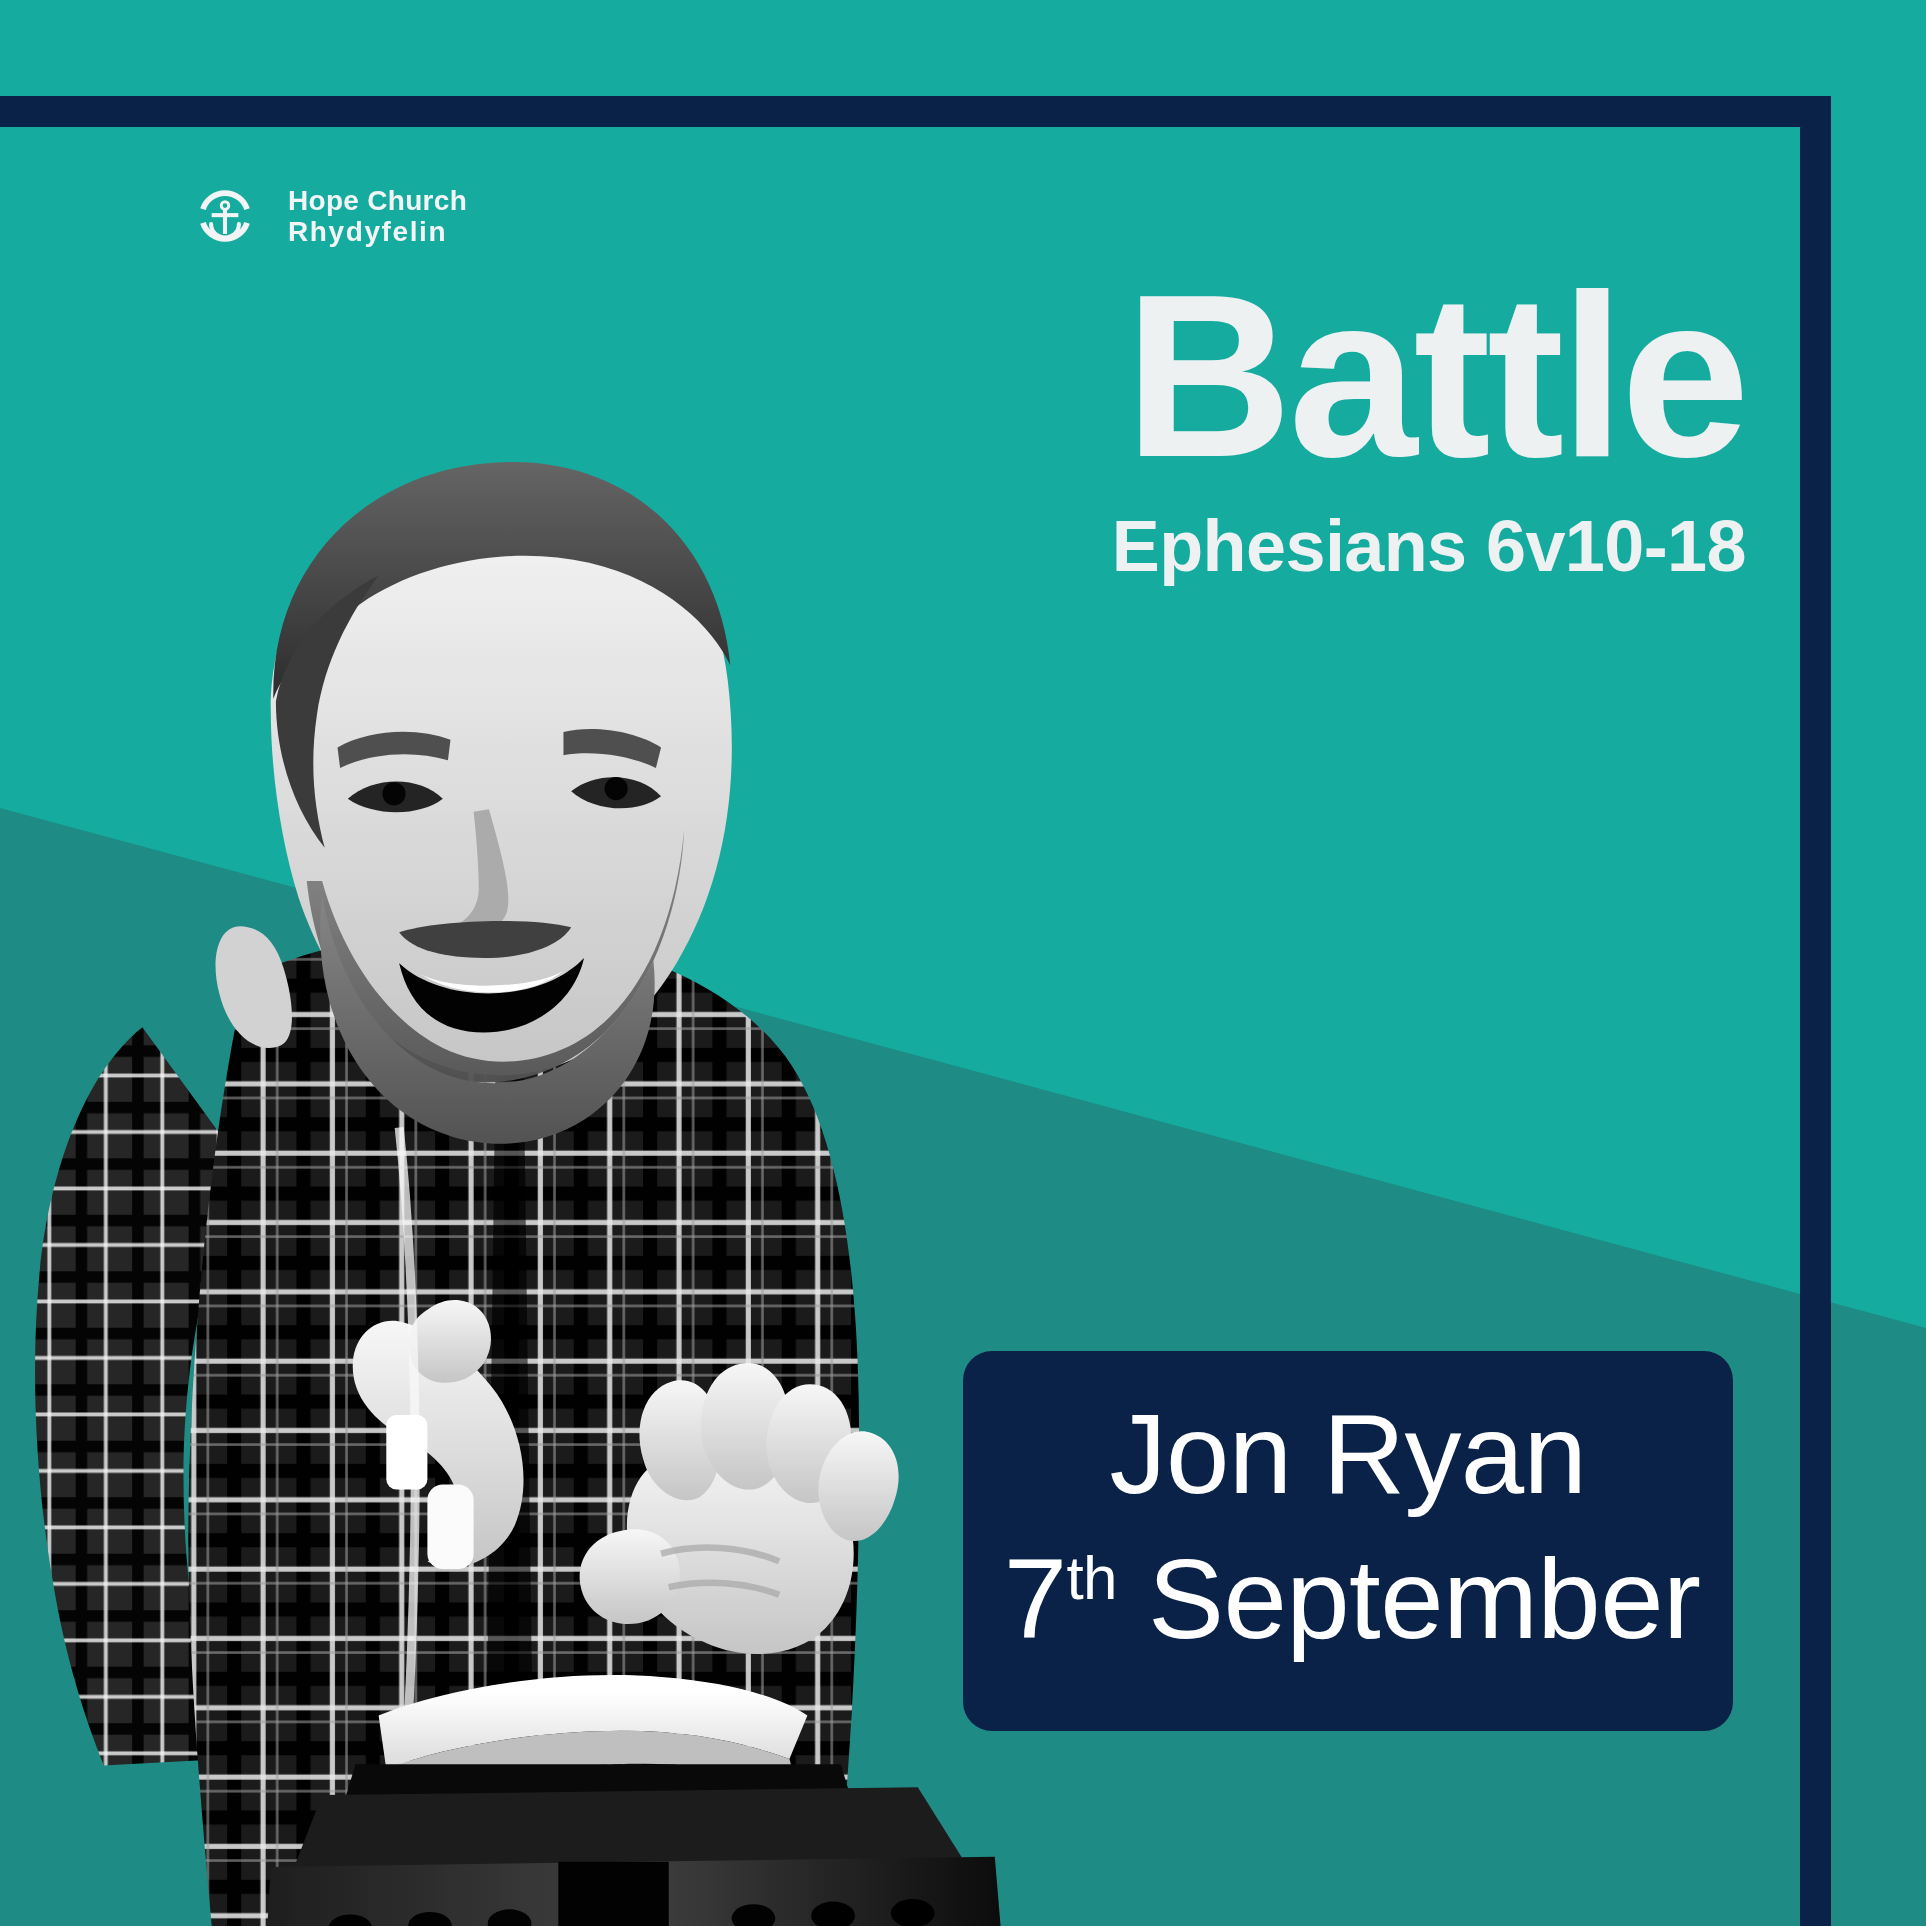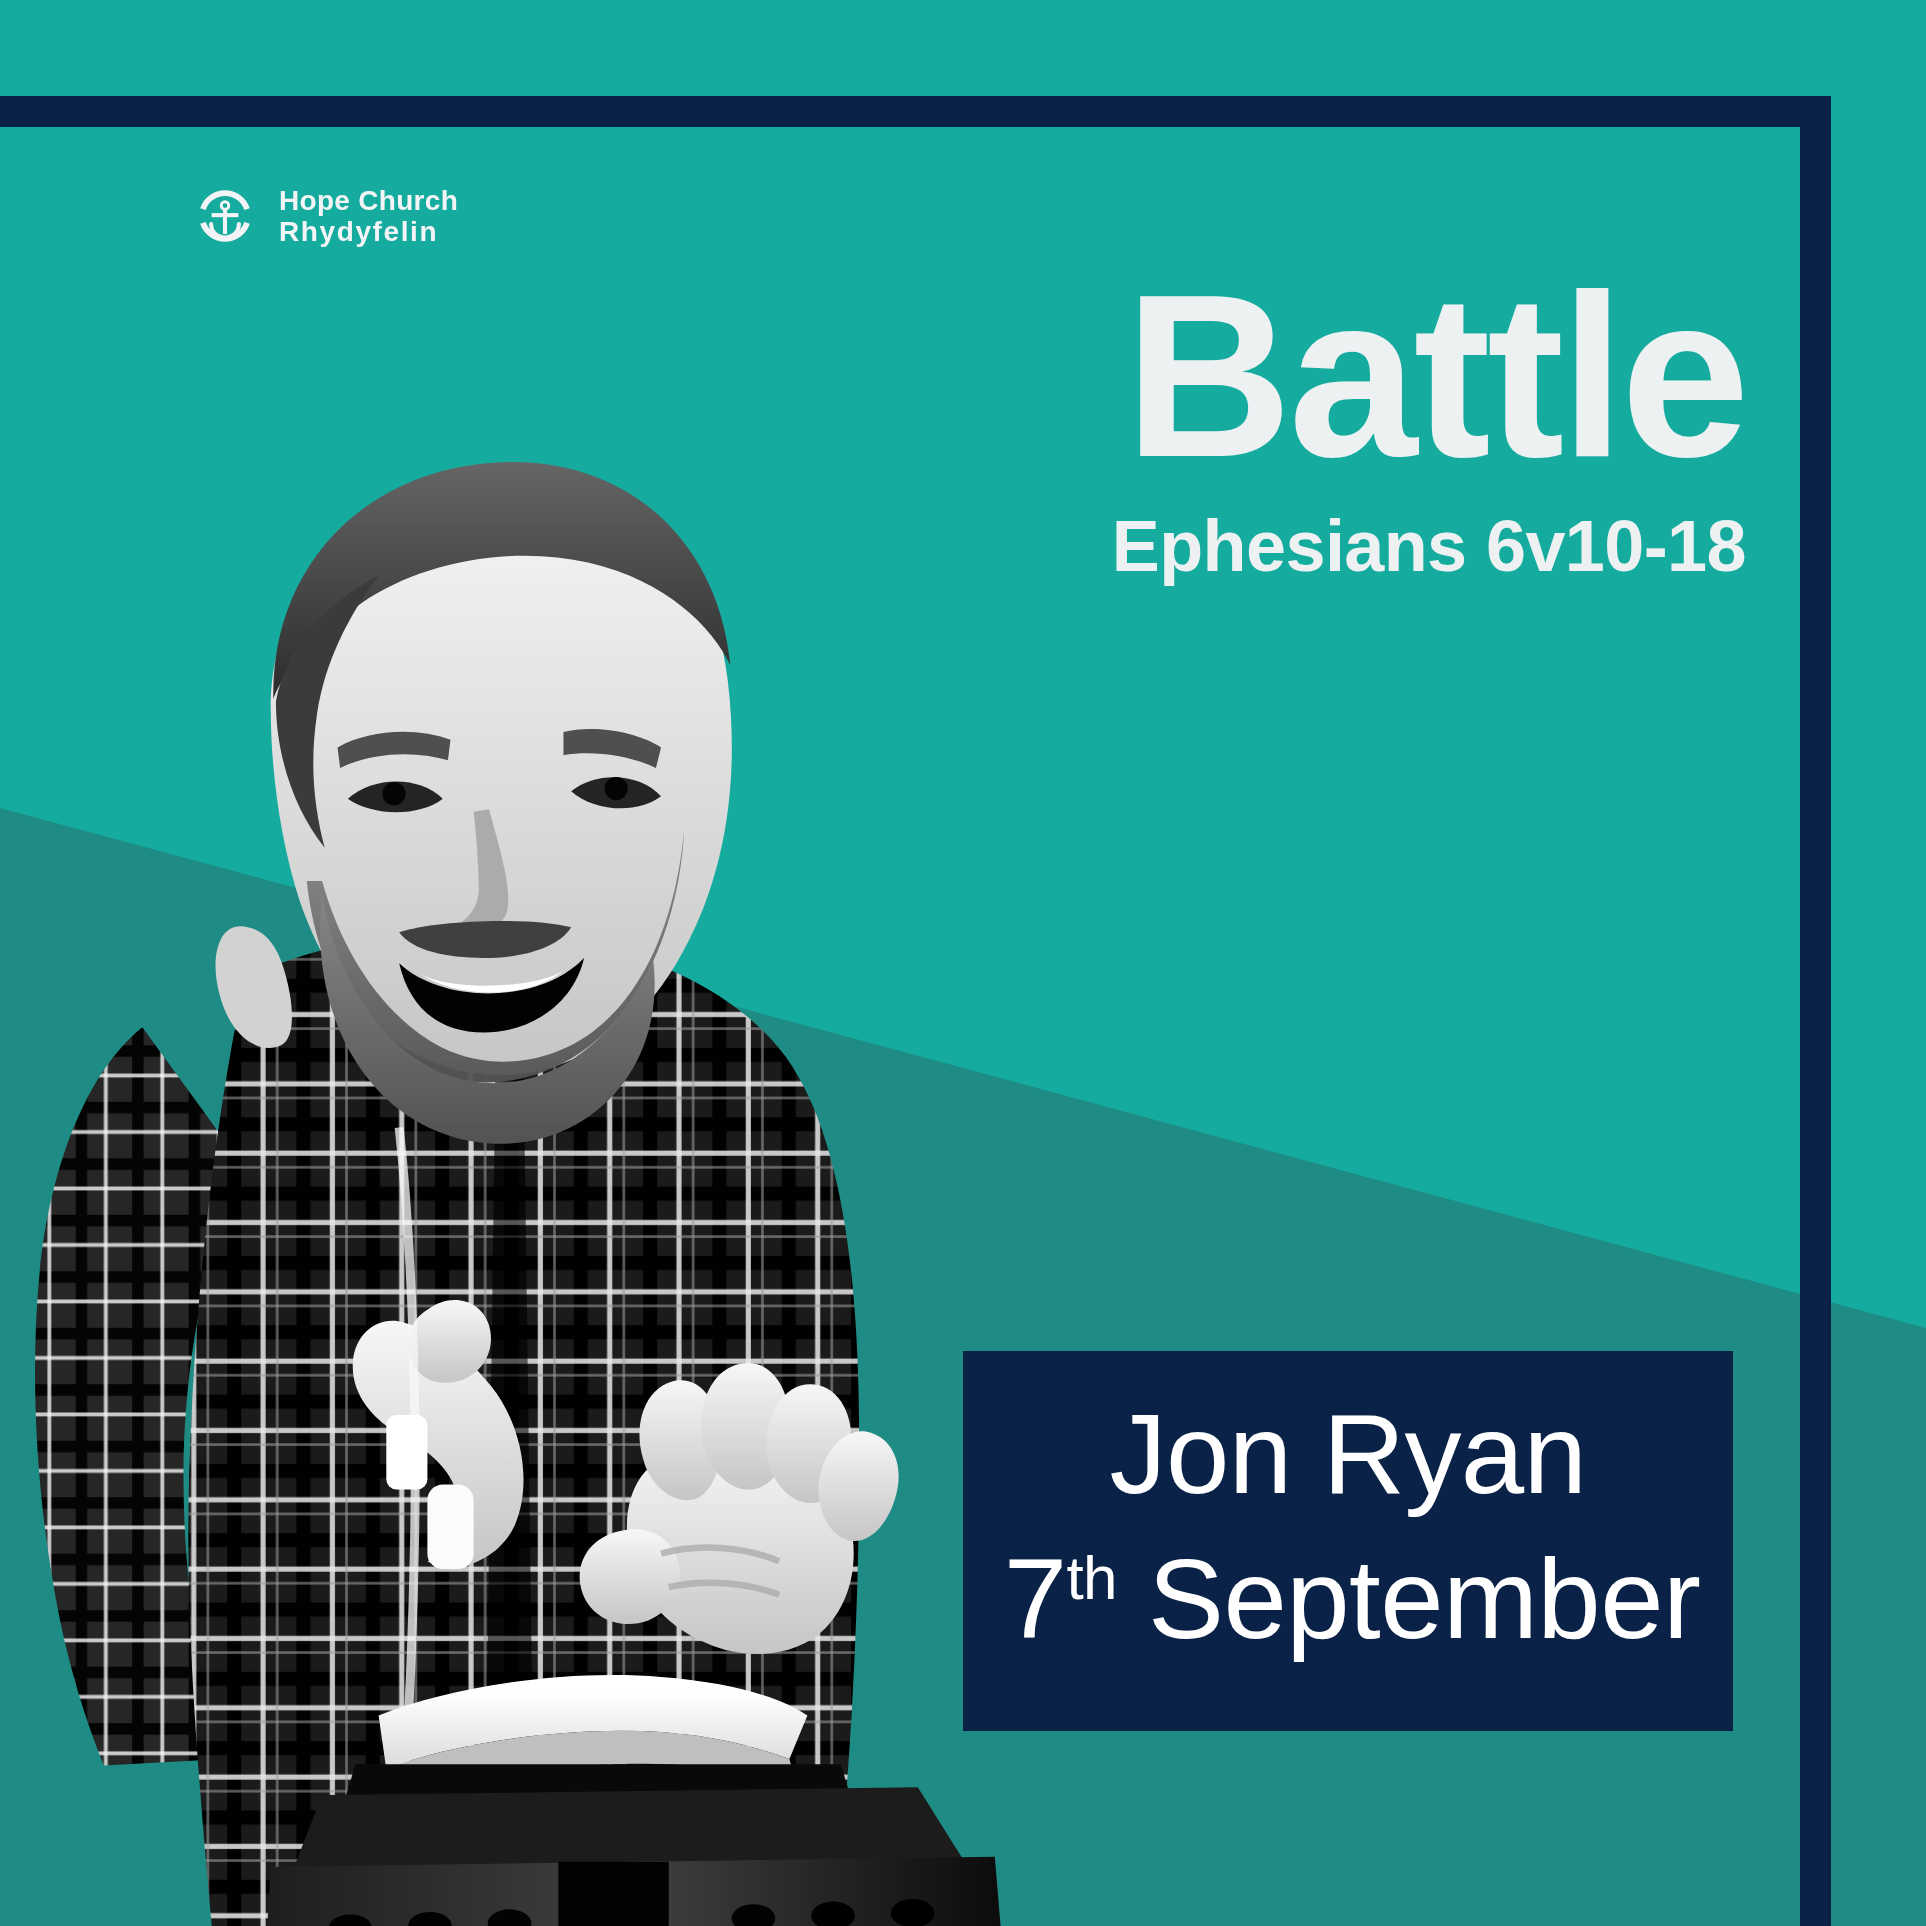"Hope Church" .logo { gap: 25px -> 34px }
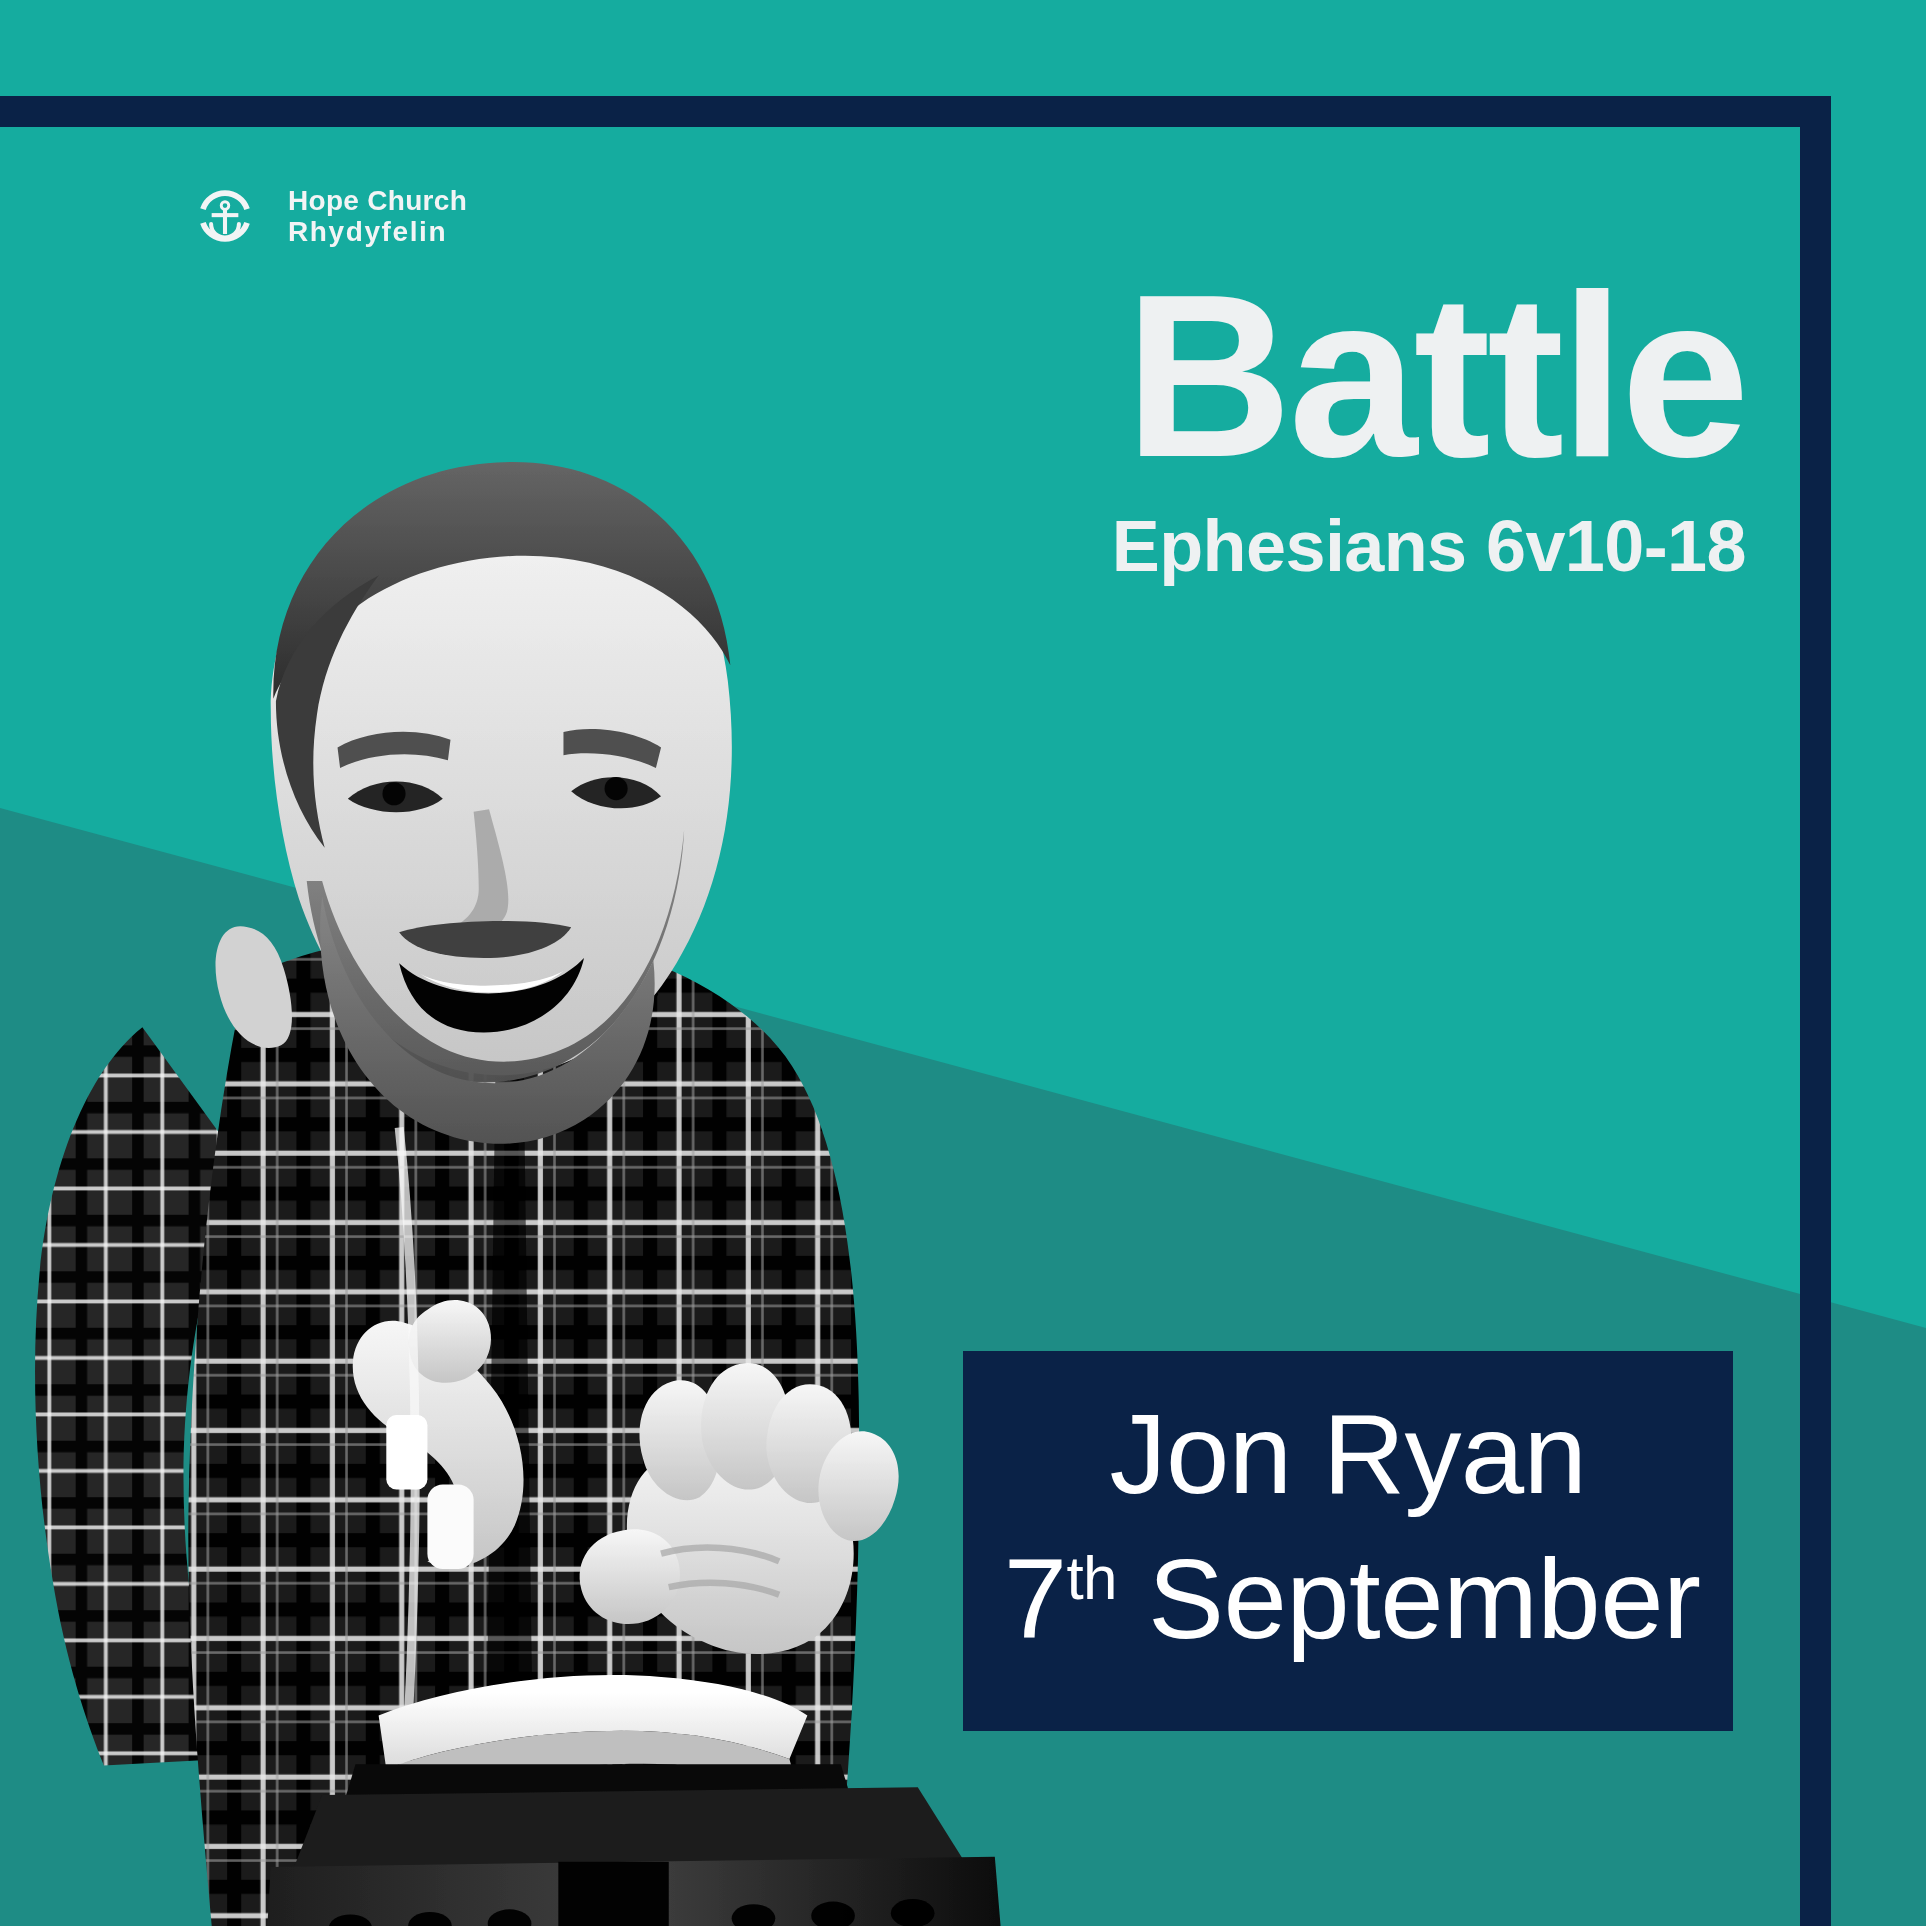"Jon Ryan" .speaker-card { border-radius: none -> 29px }
